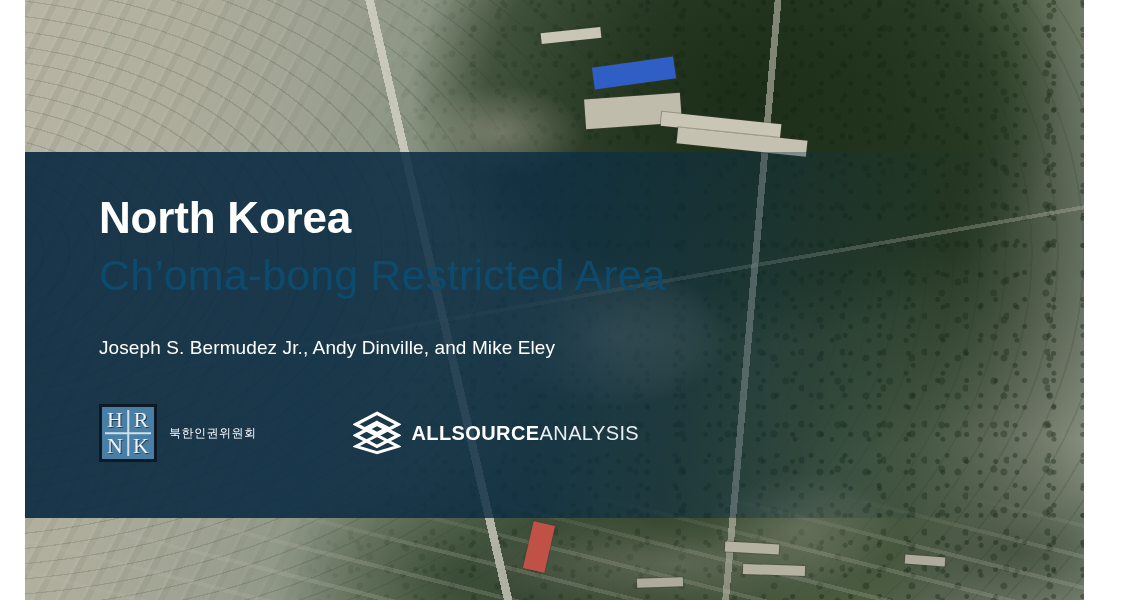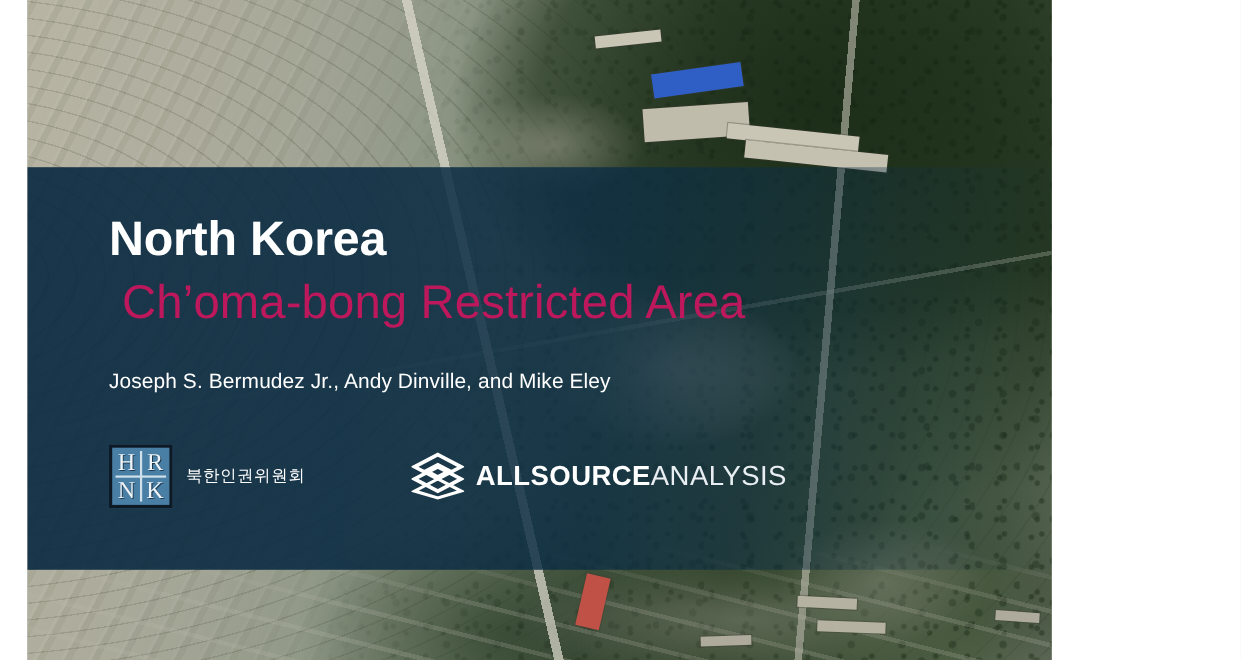"North Korea" .slide { width: 956px -> 1084px }
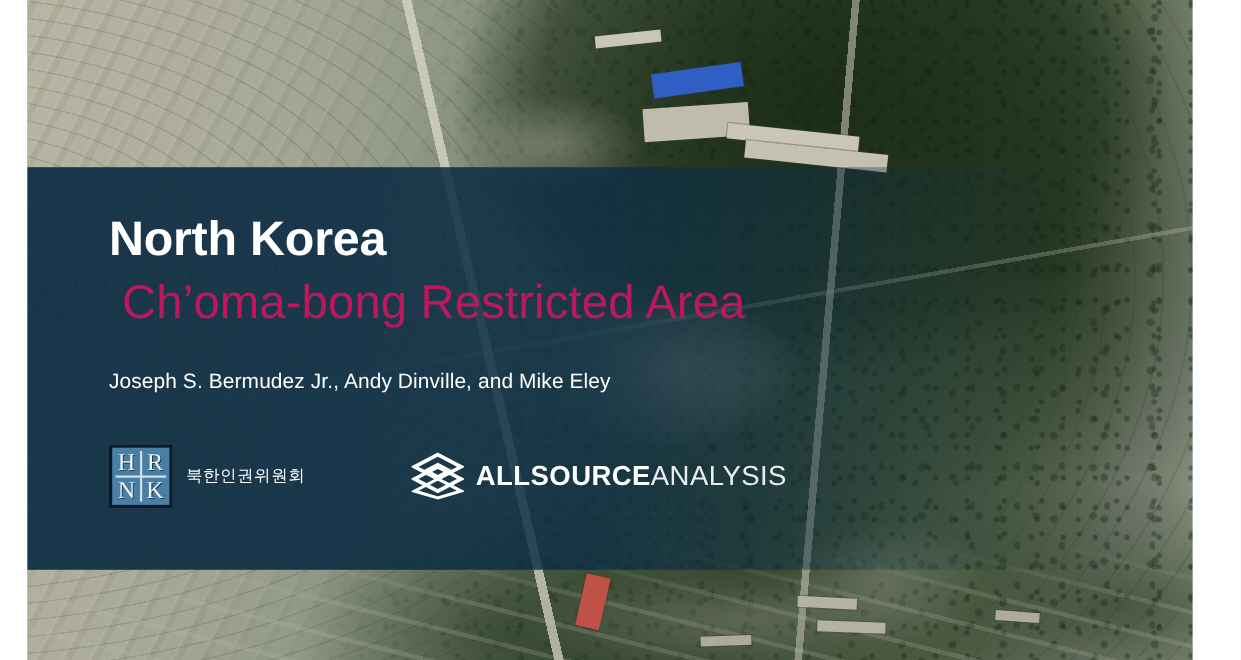"Ch’oma-bong Restricted Area" .title-line2 { color: #be185d -> #0c4a6e; margin: 12px -> 0 }
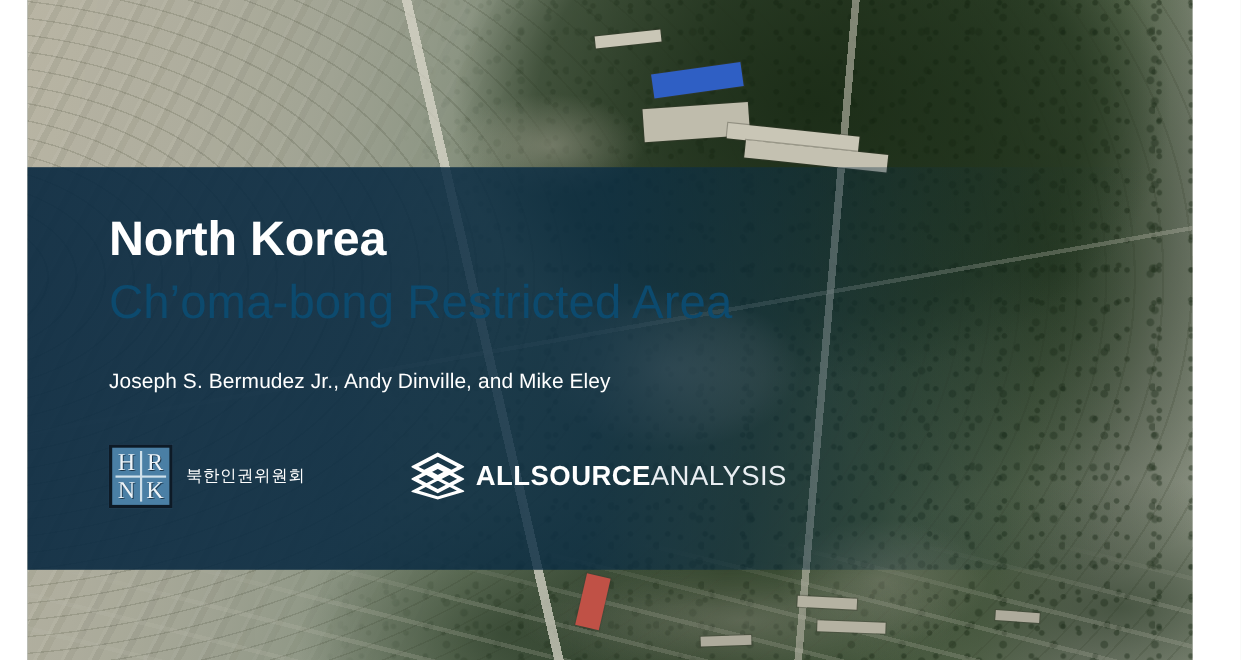"북한인권위원회" .hrnk-kr { font-size: 15px -> 12px }
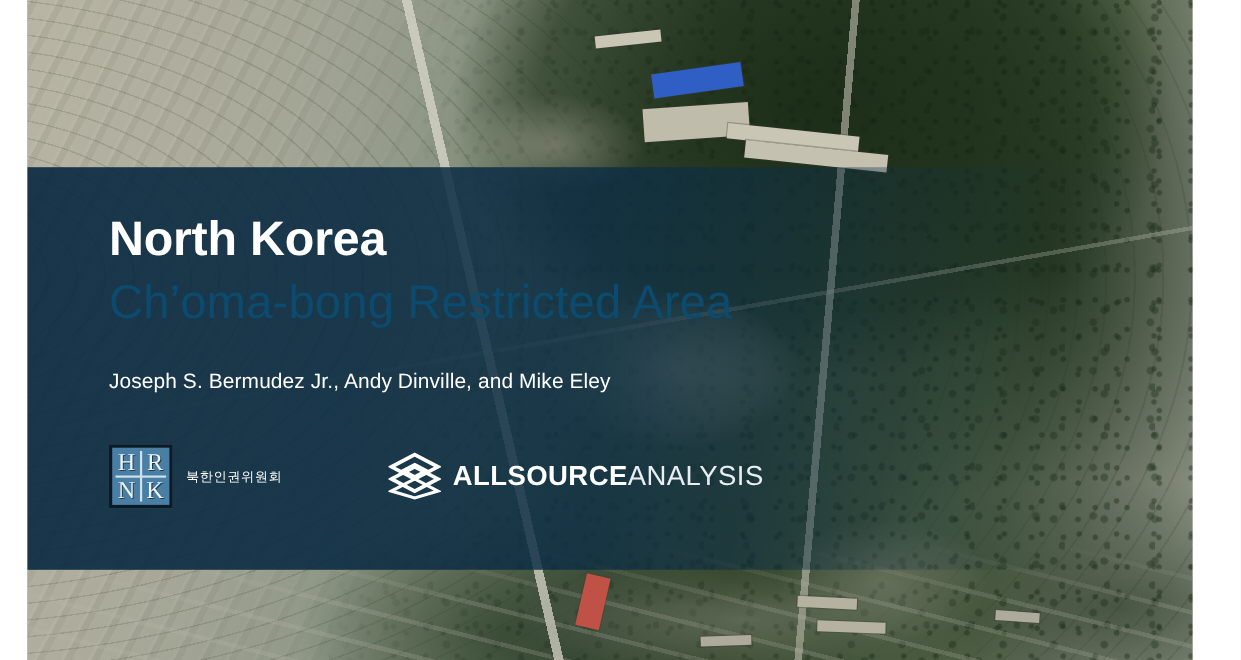"ALLSOURCEANALYSIS" .as-text { font-size: 25px -> 20px }
